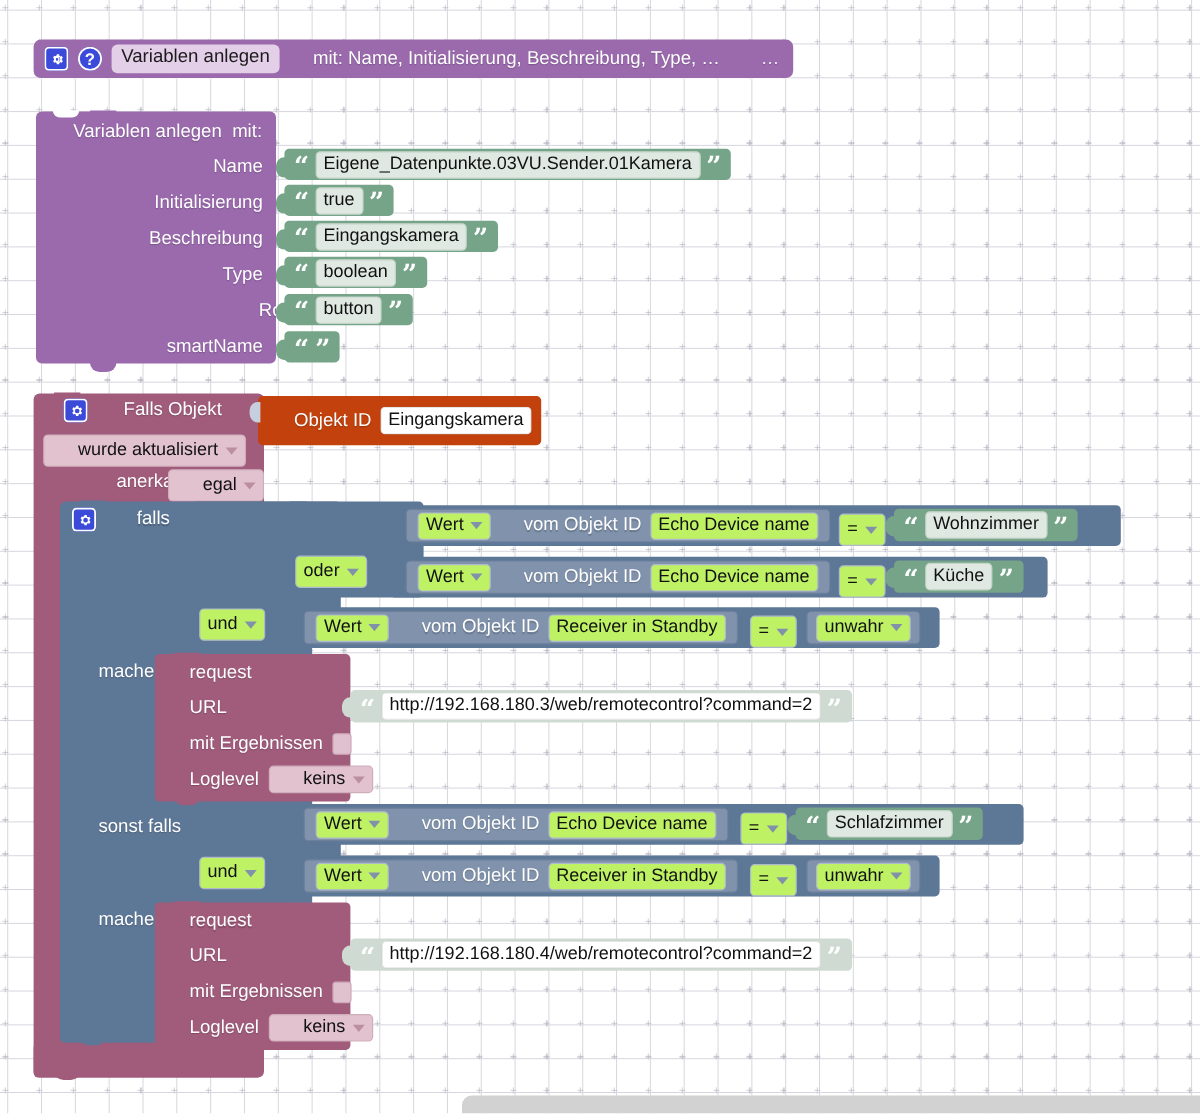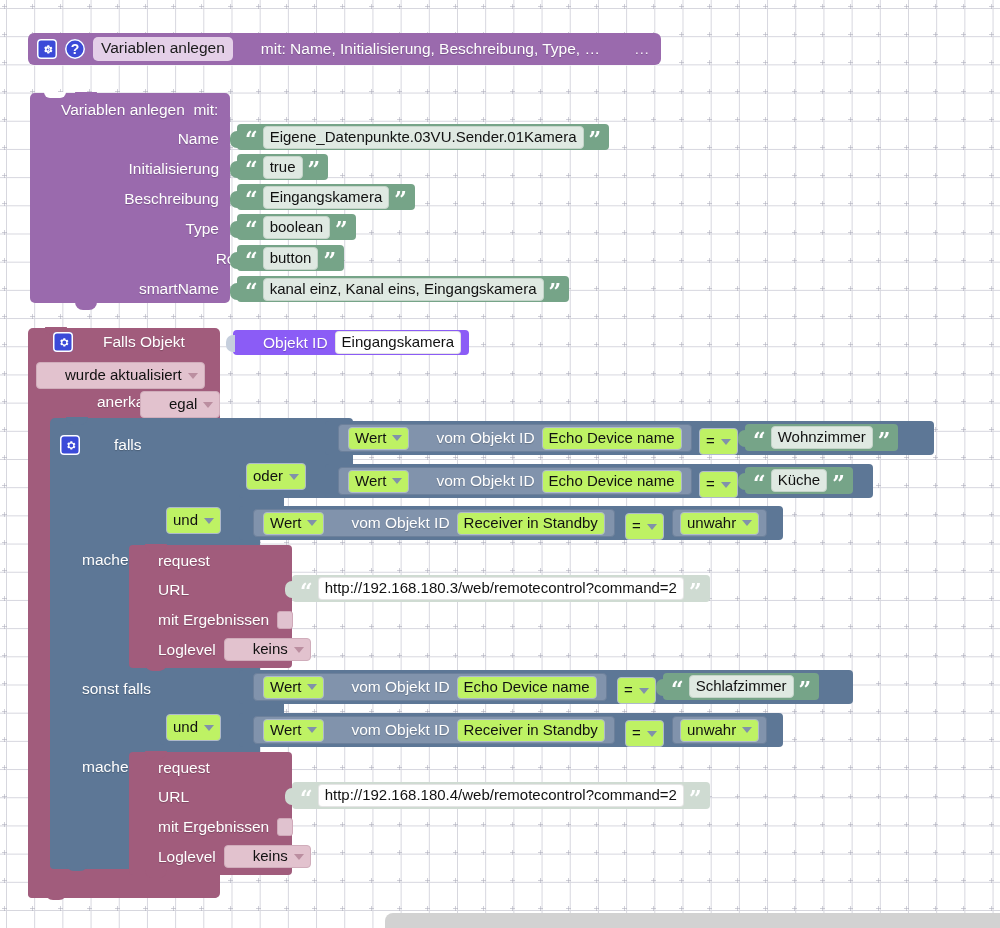"kanal einz, Kanal eins, Eingangskamera" span.field { html: <span>kanal einz, Kanal eins, Eingangskamera</span> -> none }
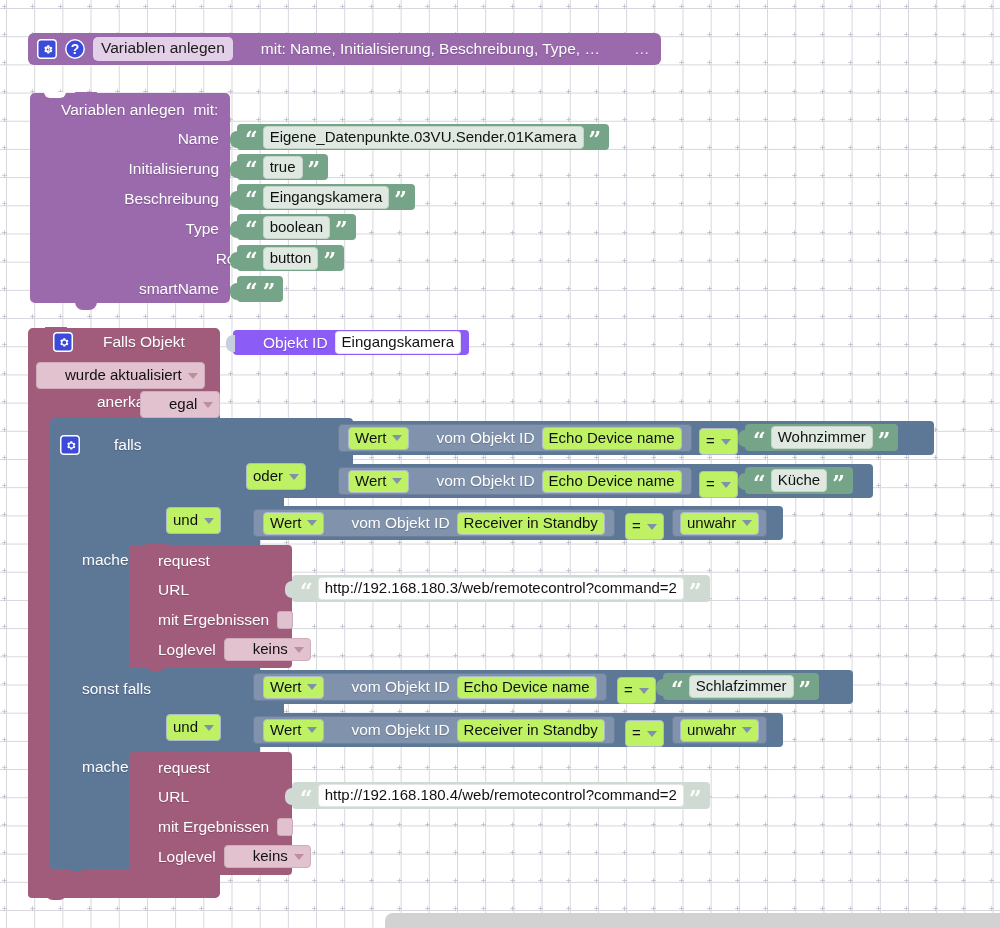"Objekt ID" div.blk { background: #8b5cf6 -> #c2410c; height: 25px -> 41px; left: 233px -> 215px }
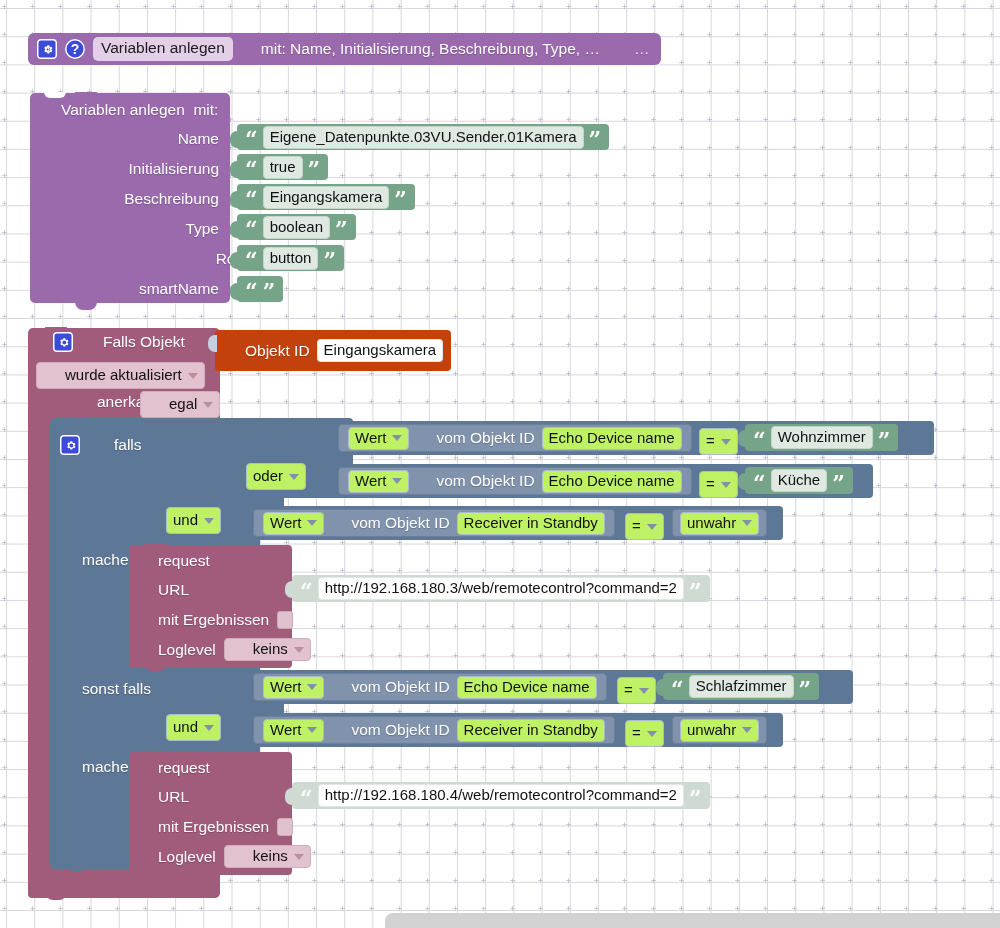"falls" div.row { margin-top: 12px -> none }
